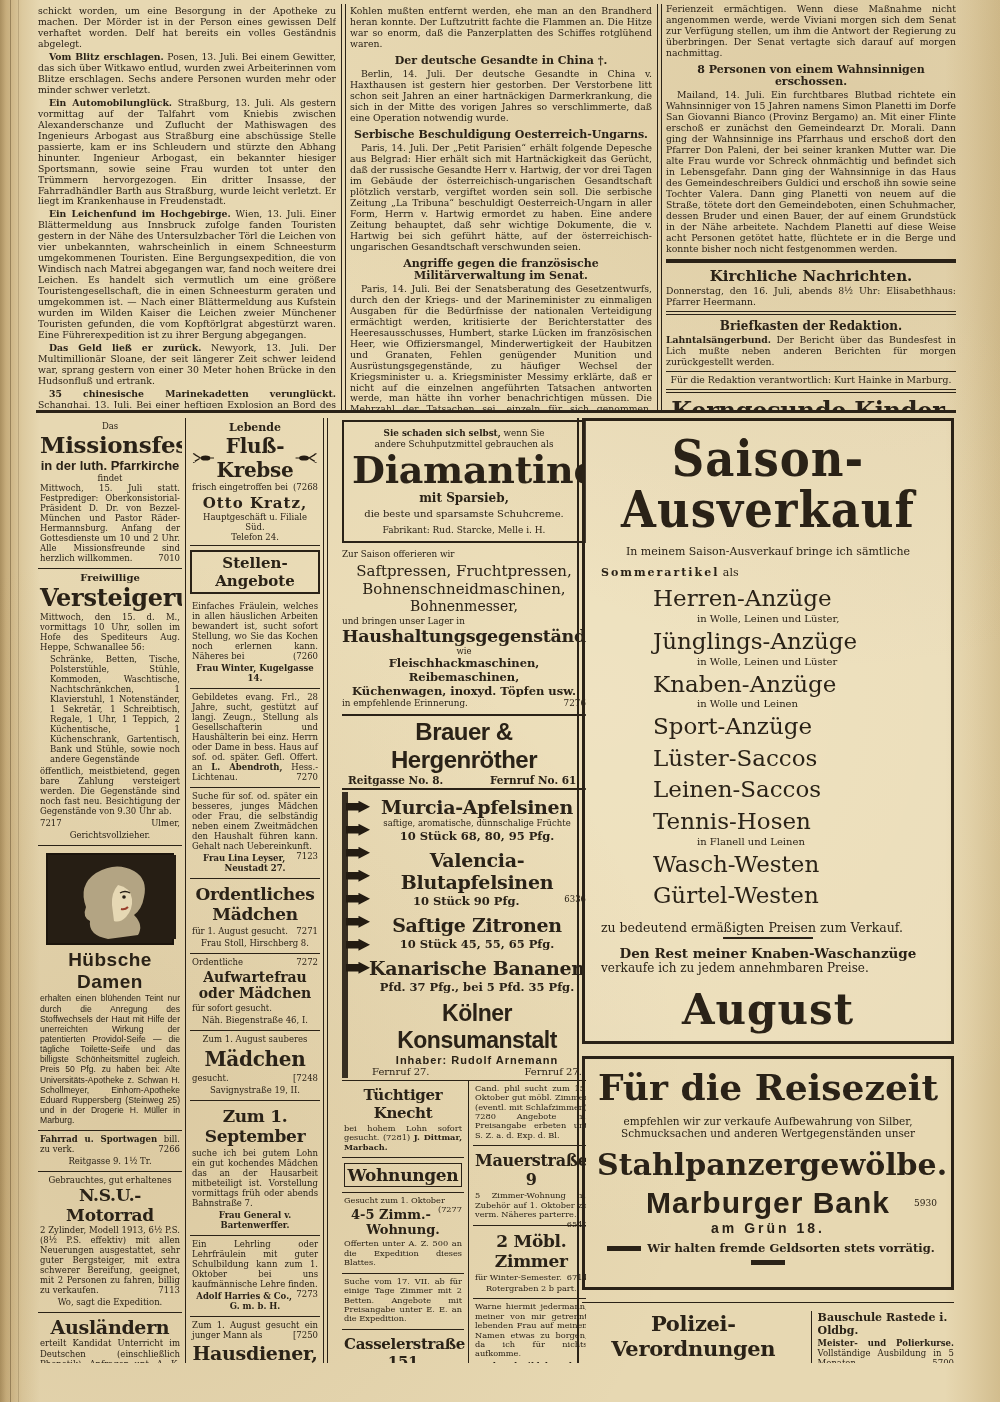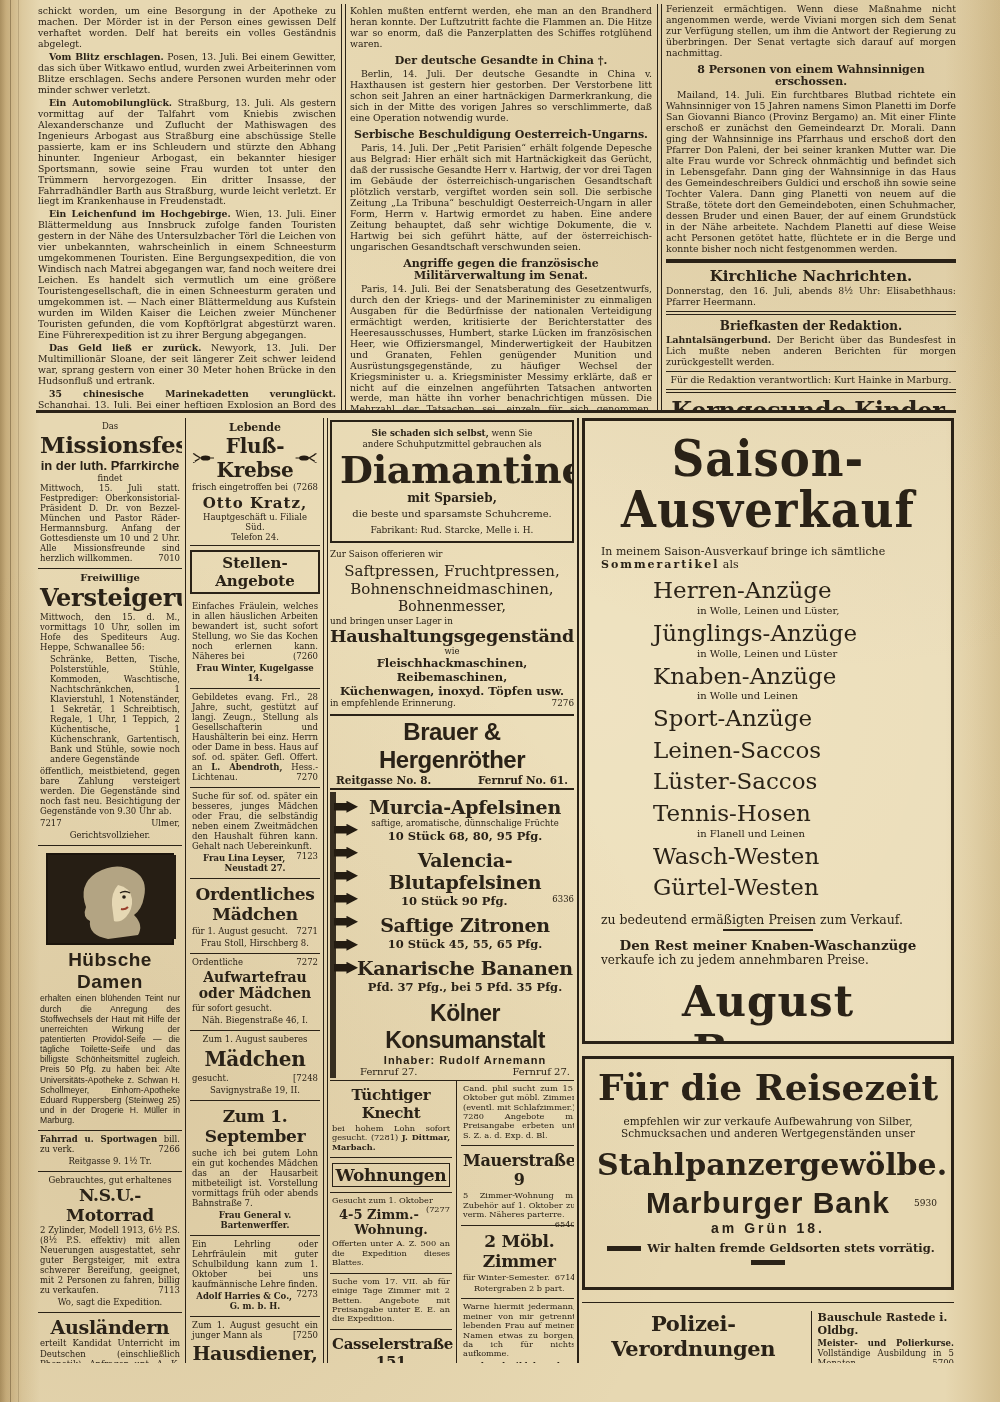"Sie schaden sich selbst, wenn" div.col { left: 330px -> 342px }
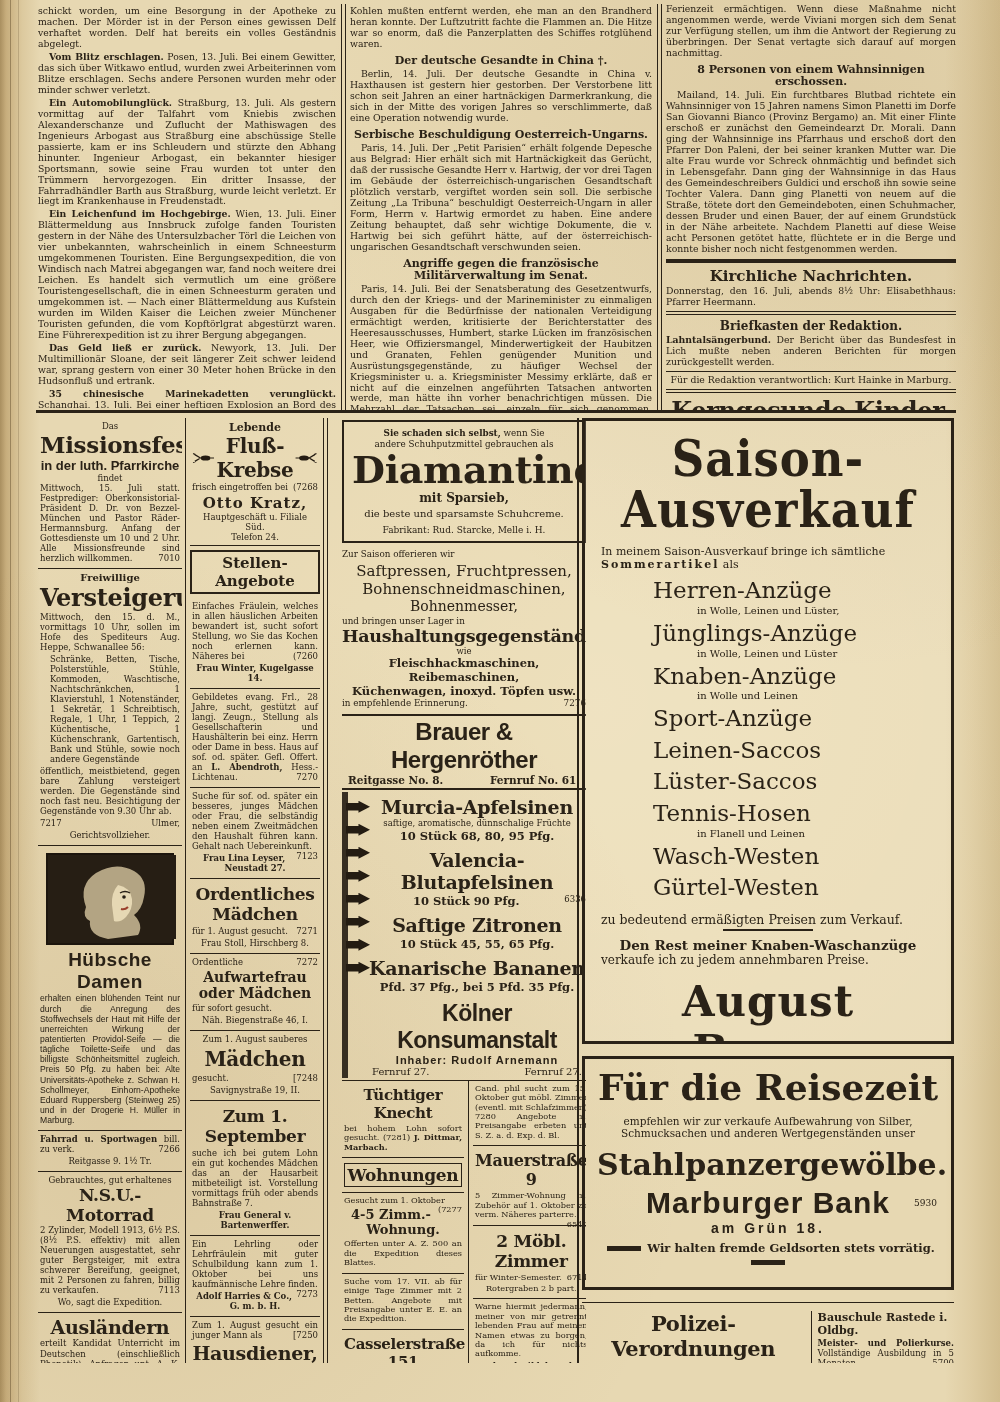"In meinem Saison-Ausverkauf bringe ich" p.ctr { margin: 0 -> 8px; text-align: left -> center }
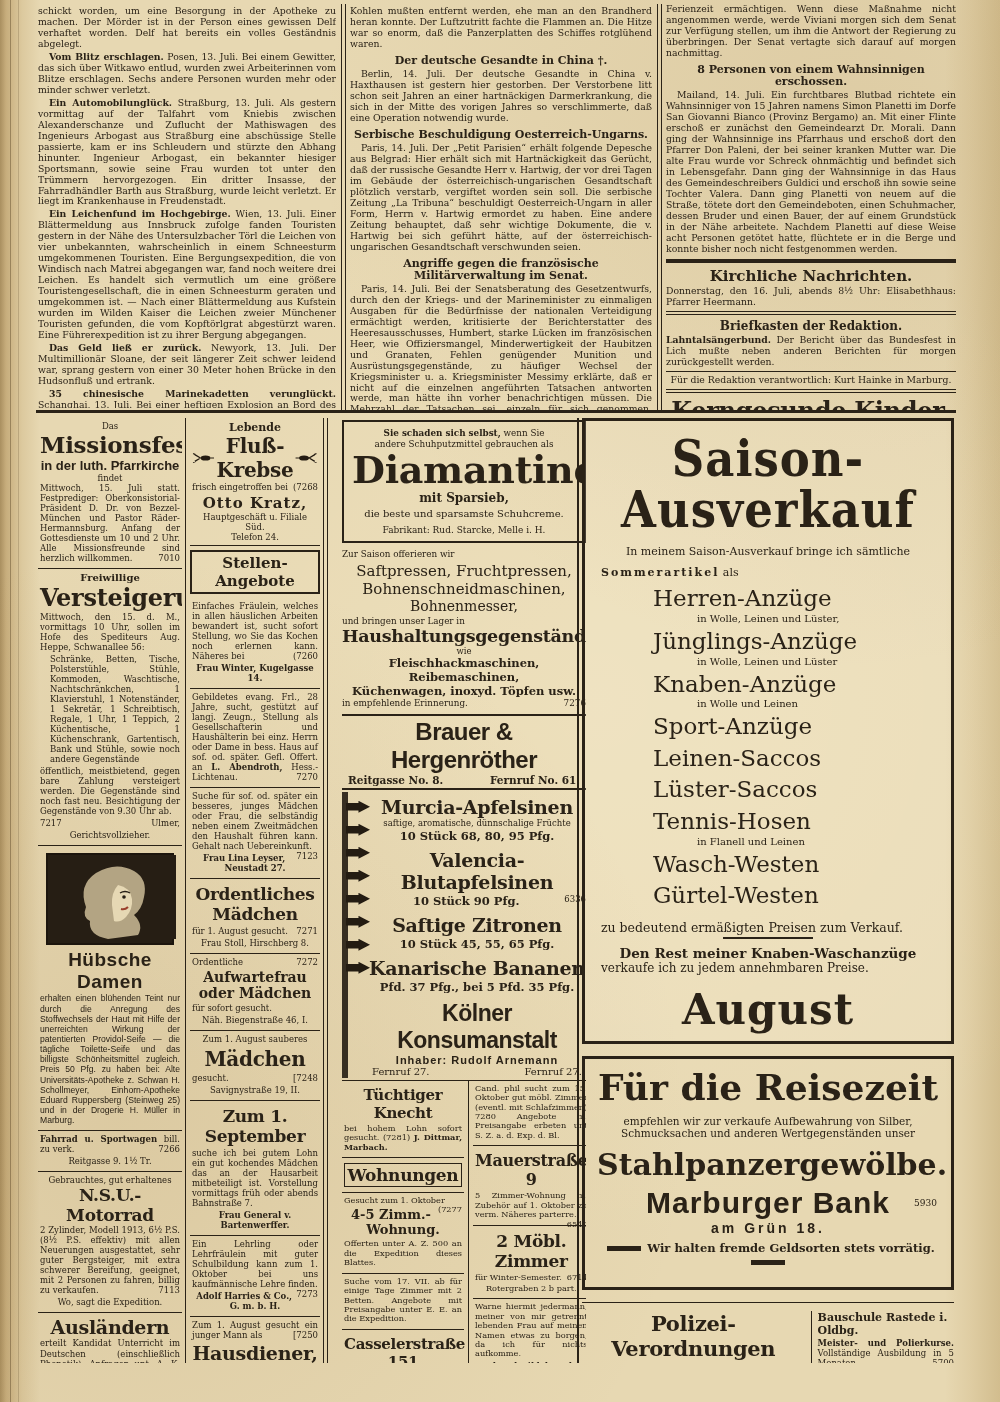"Leinen-Saccos" div.sitem { order: before "Lüster-Saccos" -> after "Lüster-Saccos" }
